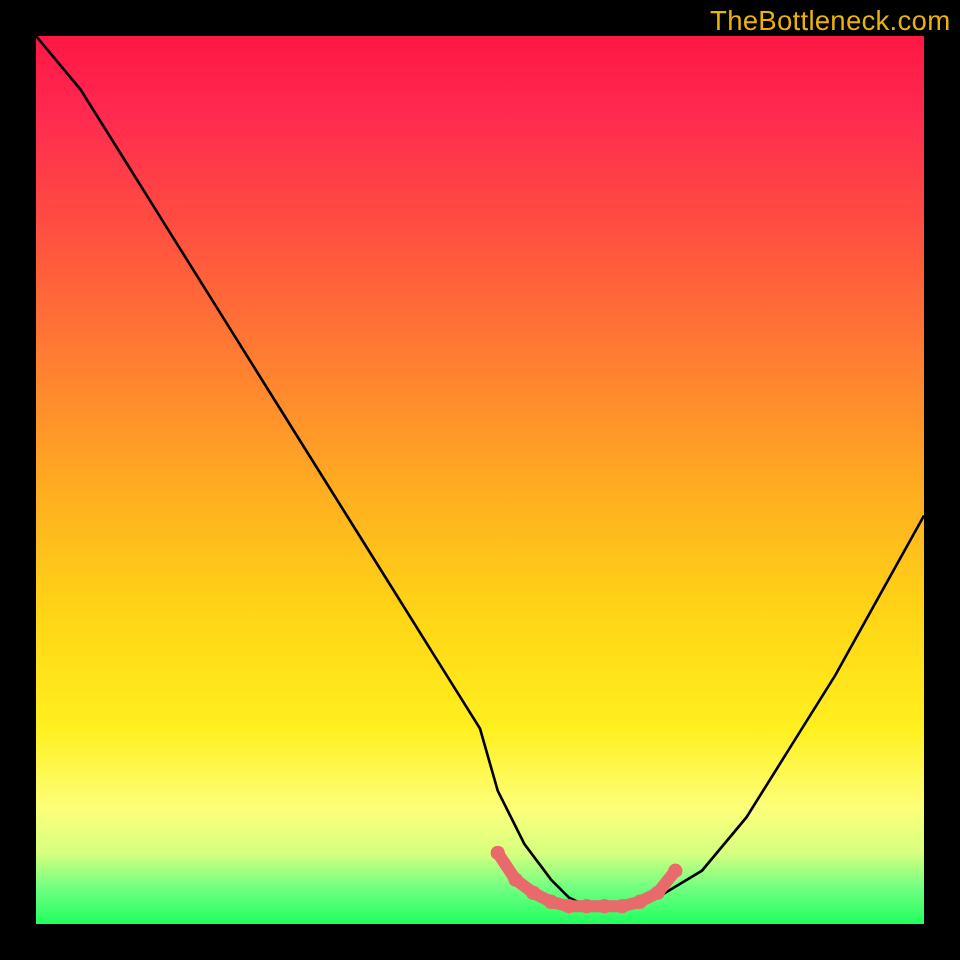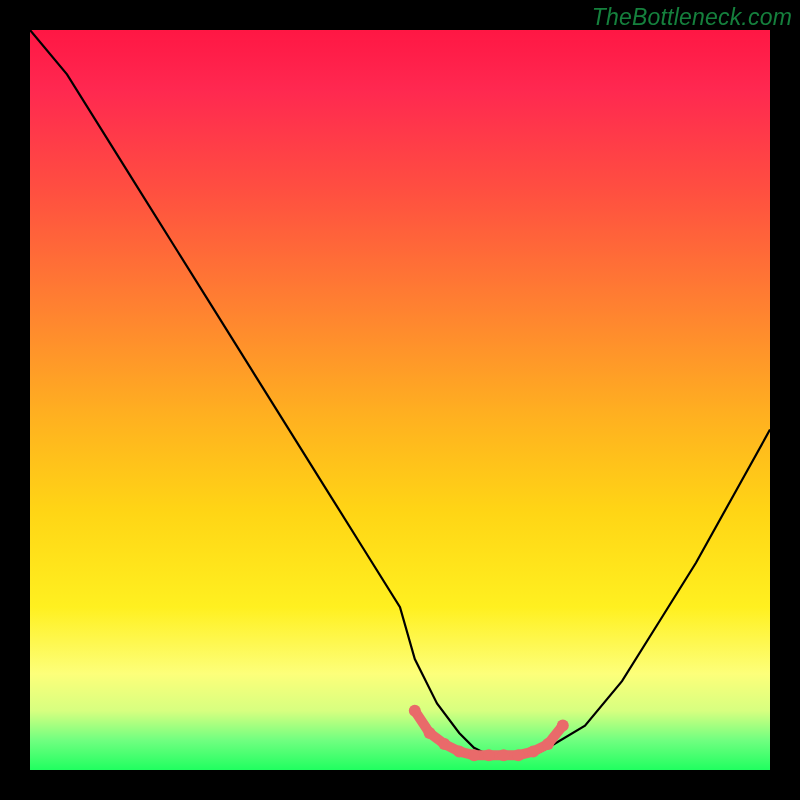"TheBottleneck.com" .watermark { color: #15803d -> #eab308; font-style: italic -> none }
